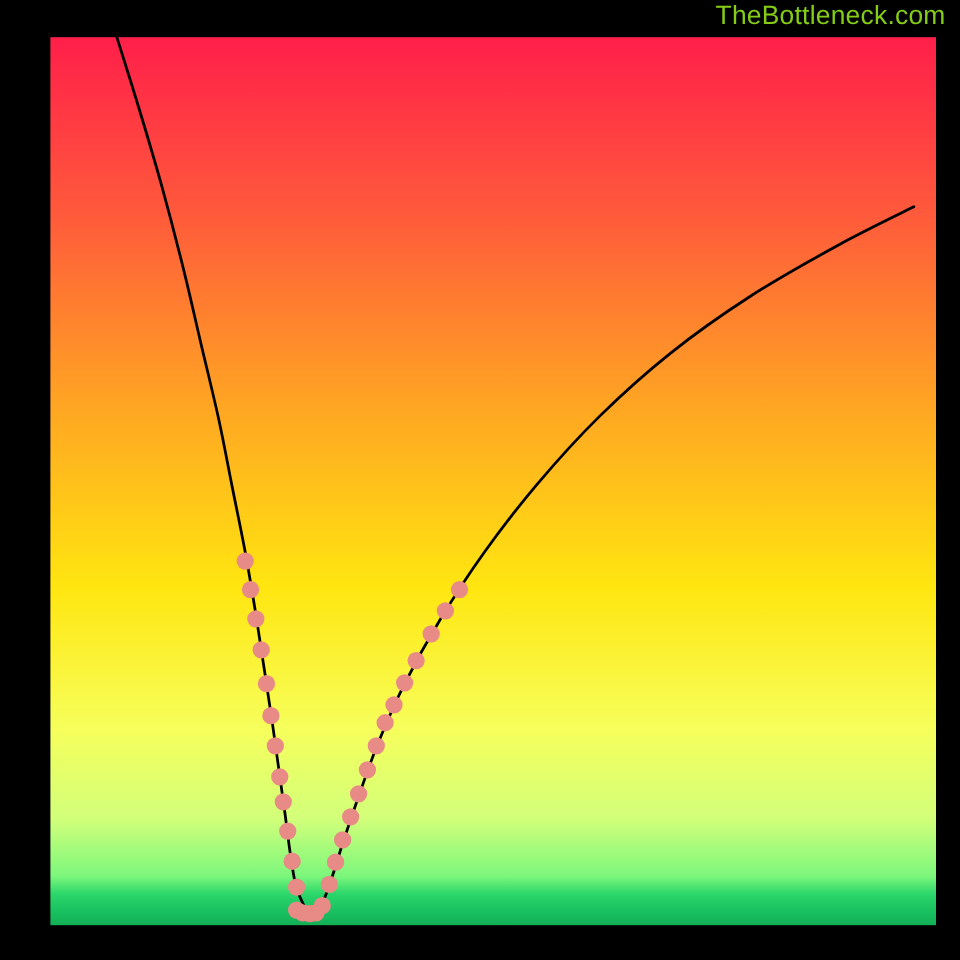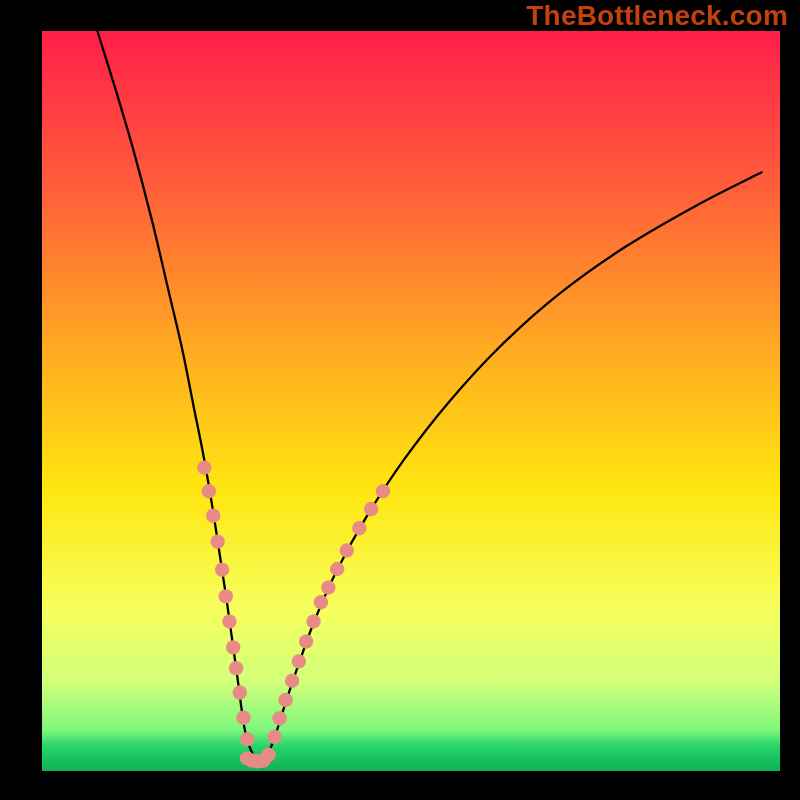"TheBottleneck.com" .watermark { color: #c2410c -> #84cc16; font-size: 28px -> 22px; font-weight: 700 -> 400 }
